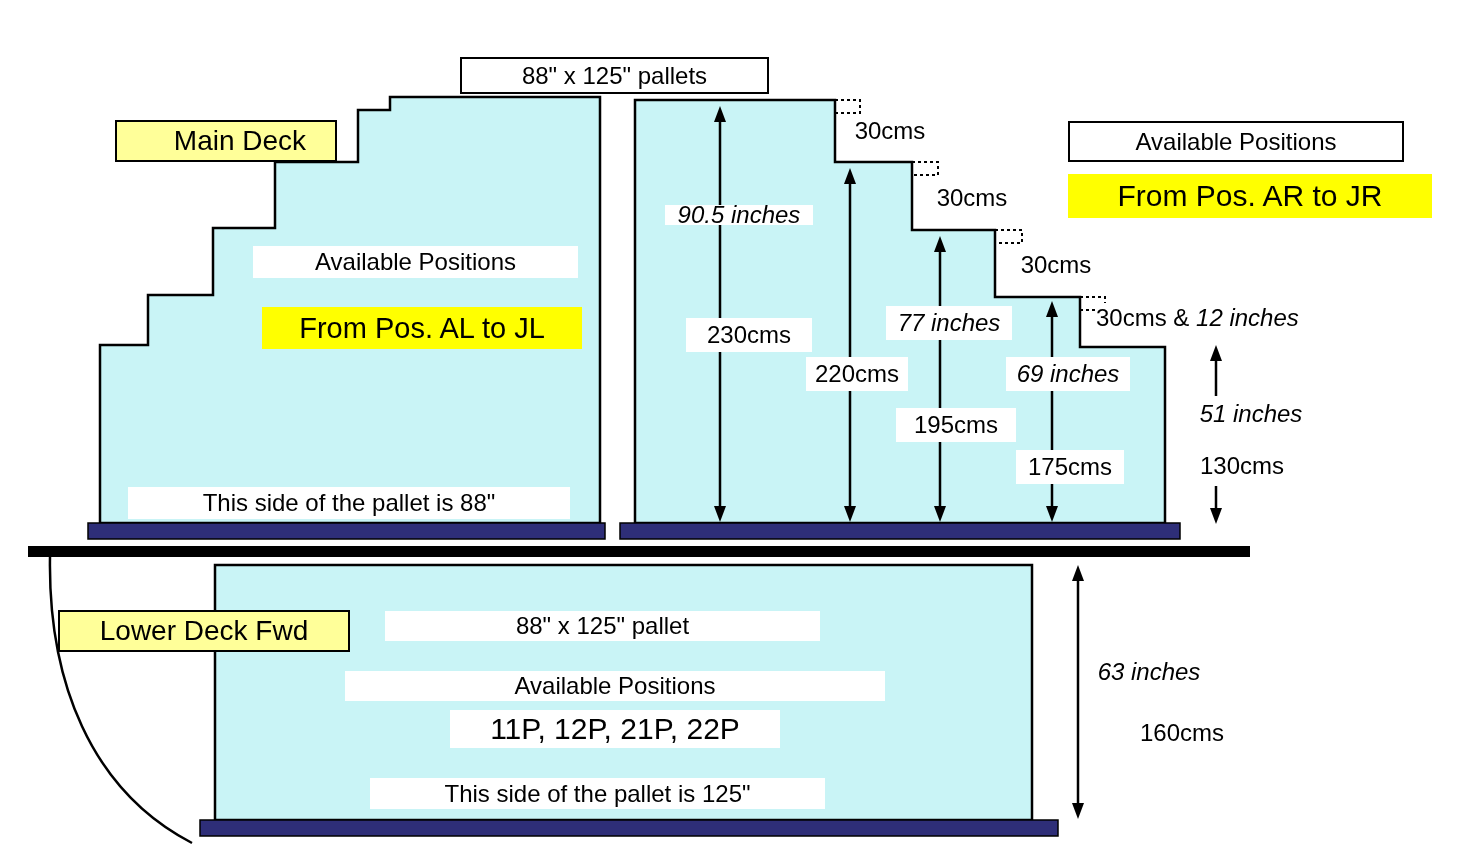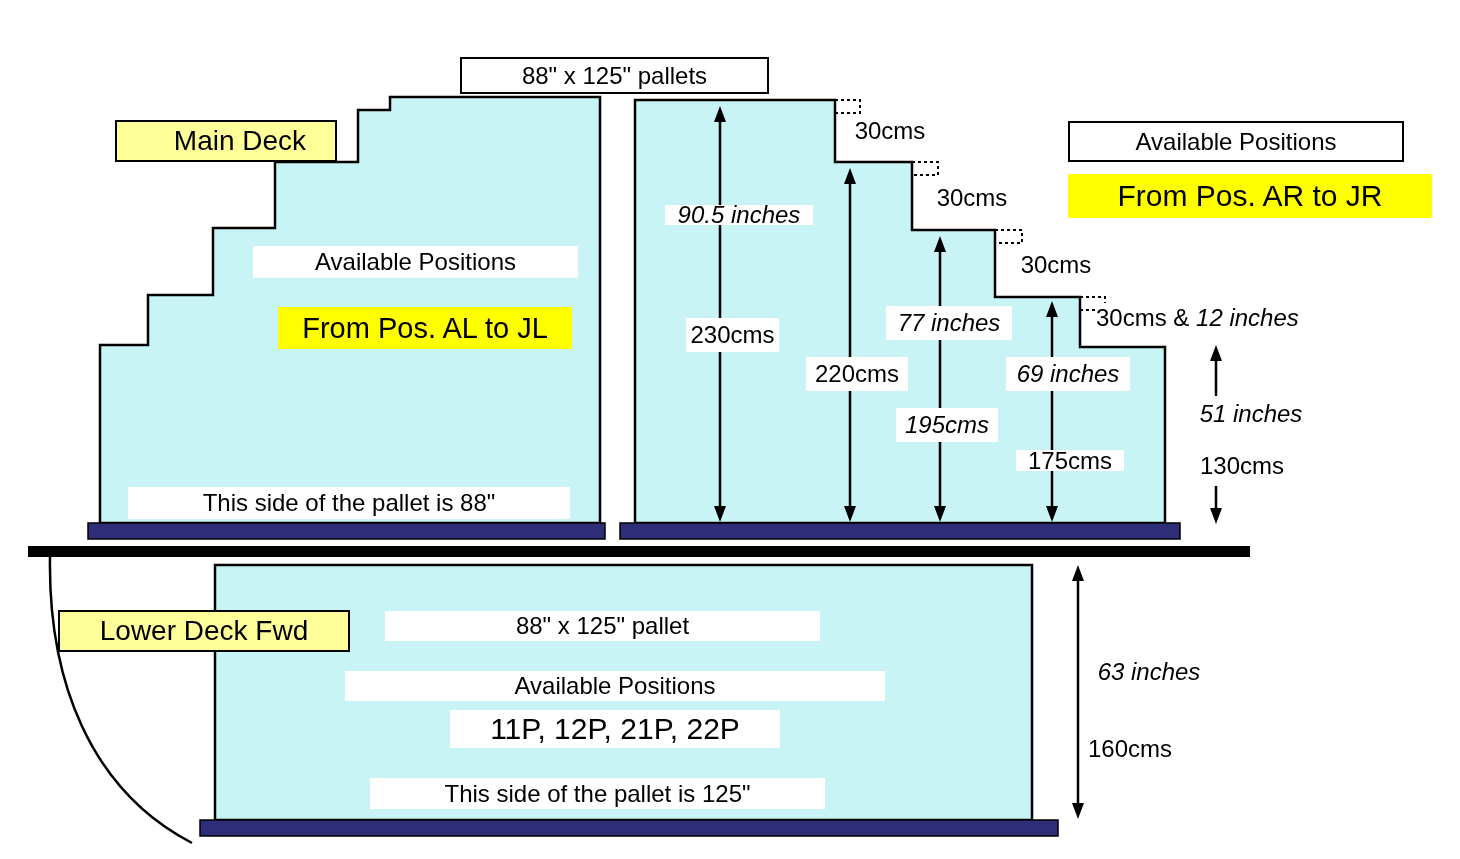"From Pos. AL to JL" div.lbl { margin-left: 16px -> none; width: 294px -> 320px }
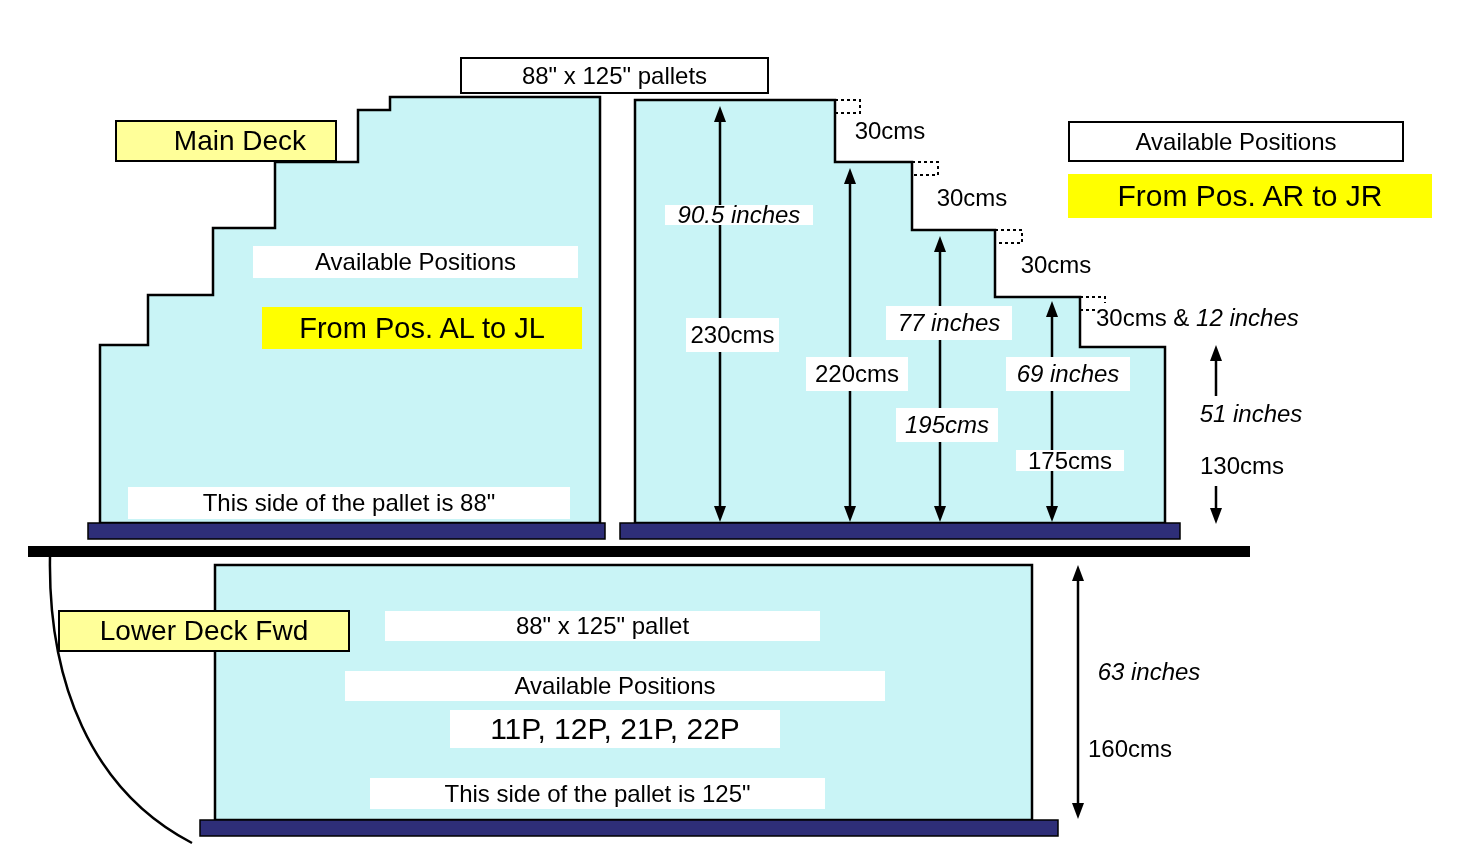"230cms" div.lbl { width: 93px -> 126px }
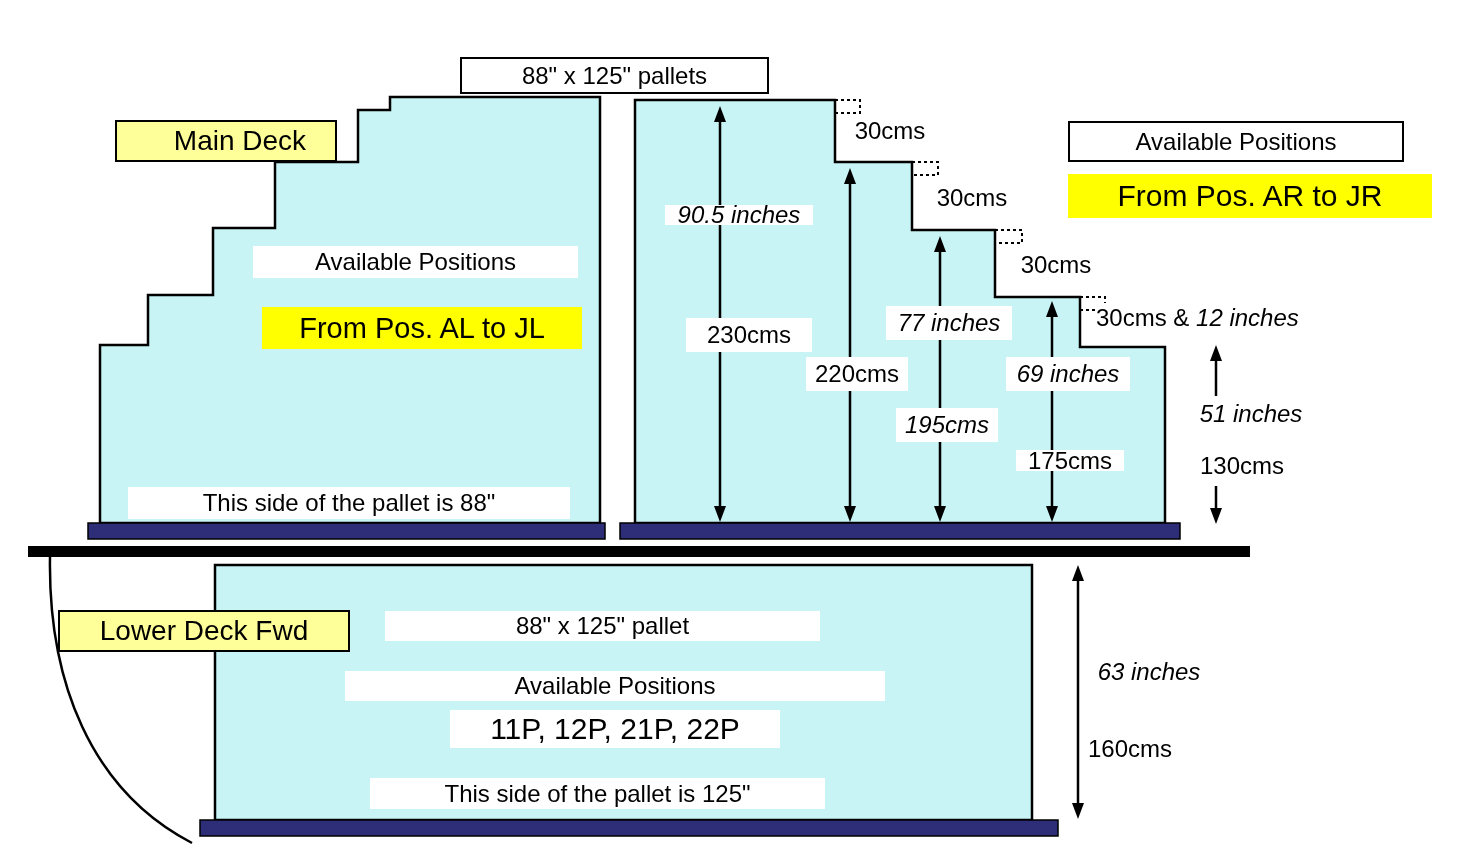"195cms" div.lbl { font-style: italic -> none; width: 102px -> 120px }
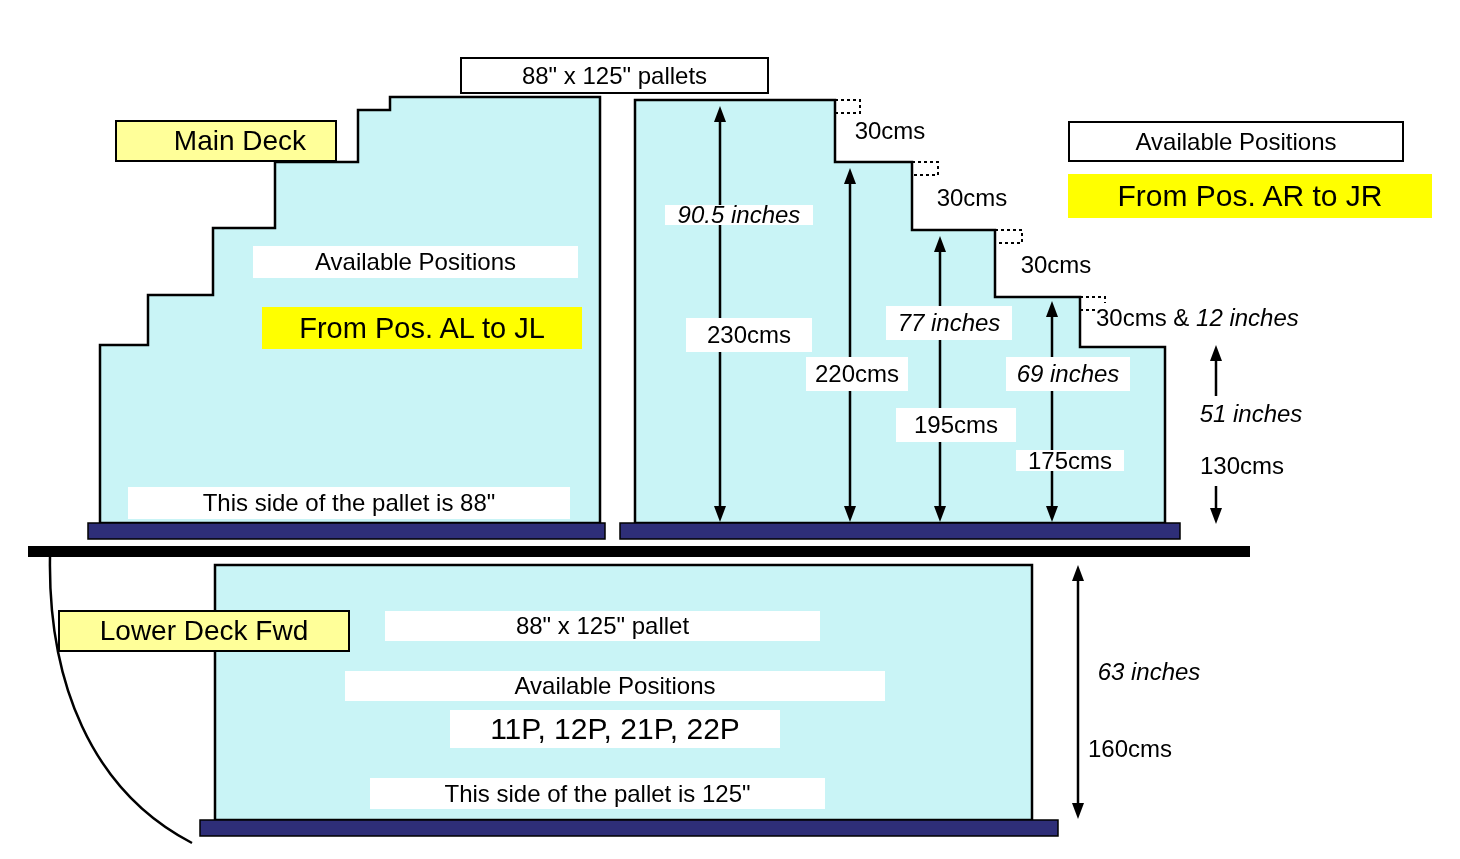"175cms" div.lbl { height: 21px -> 34px }
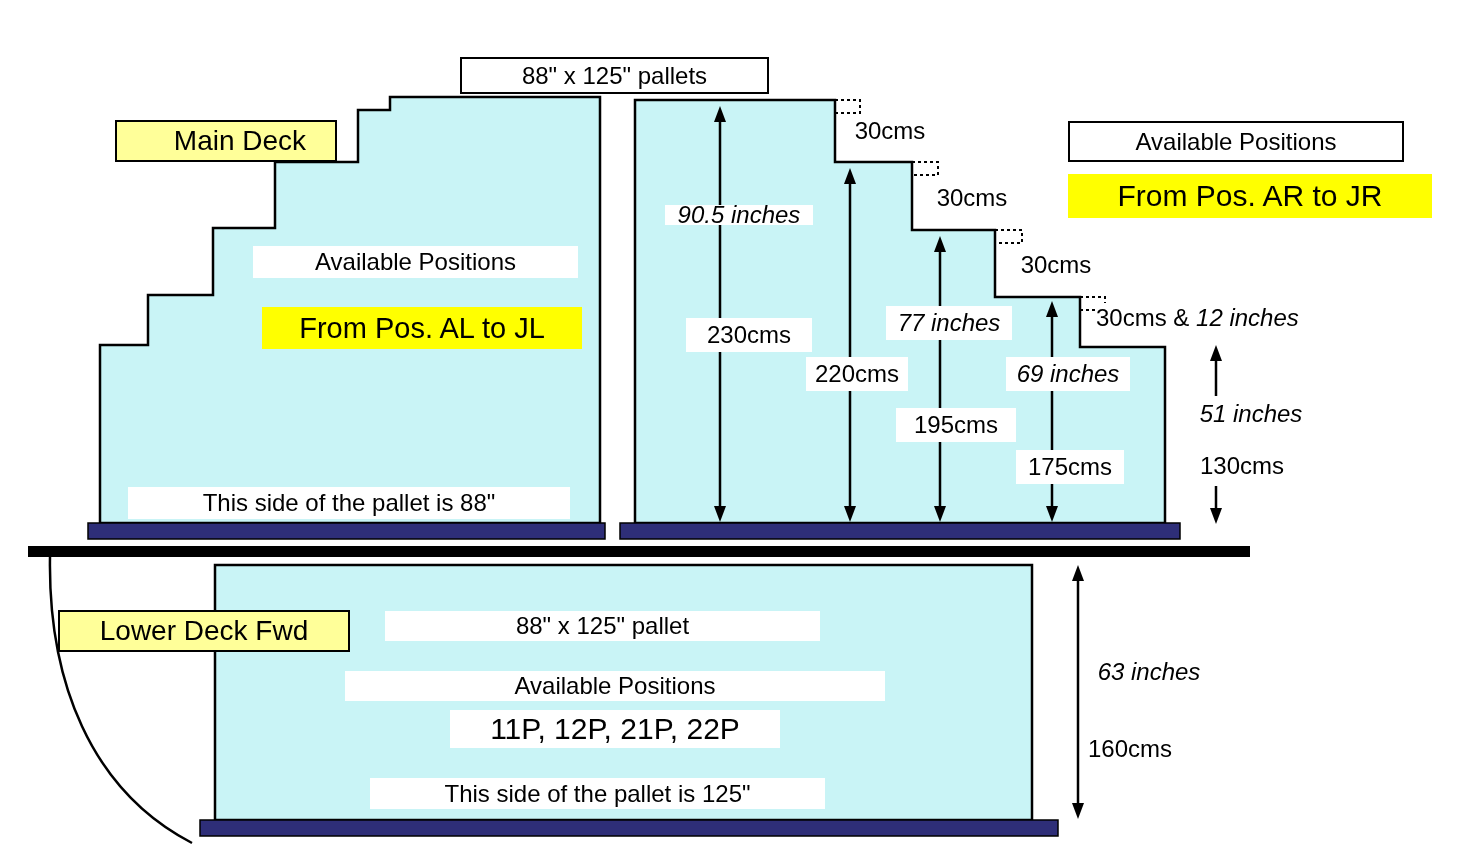"160cms" div.lbl { left: 1082px -> 1134px; margin-top: 16px -> none }
